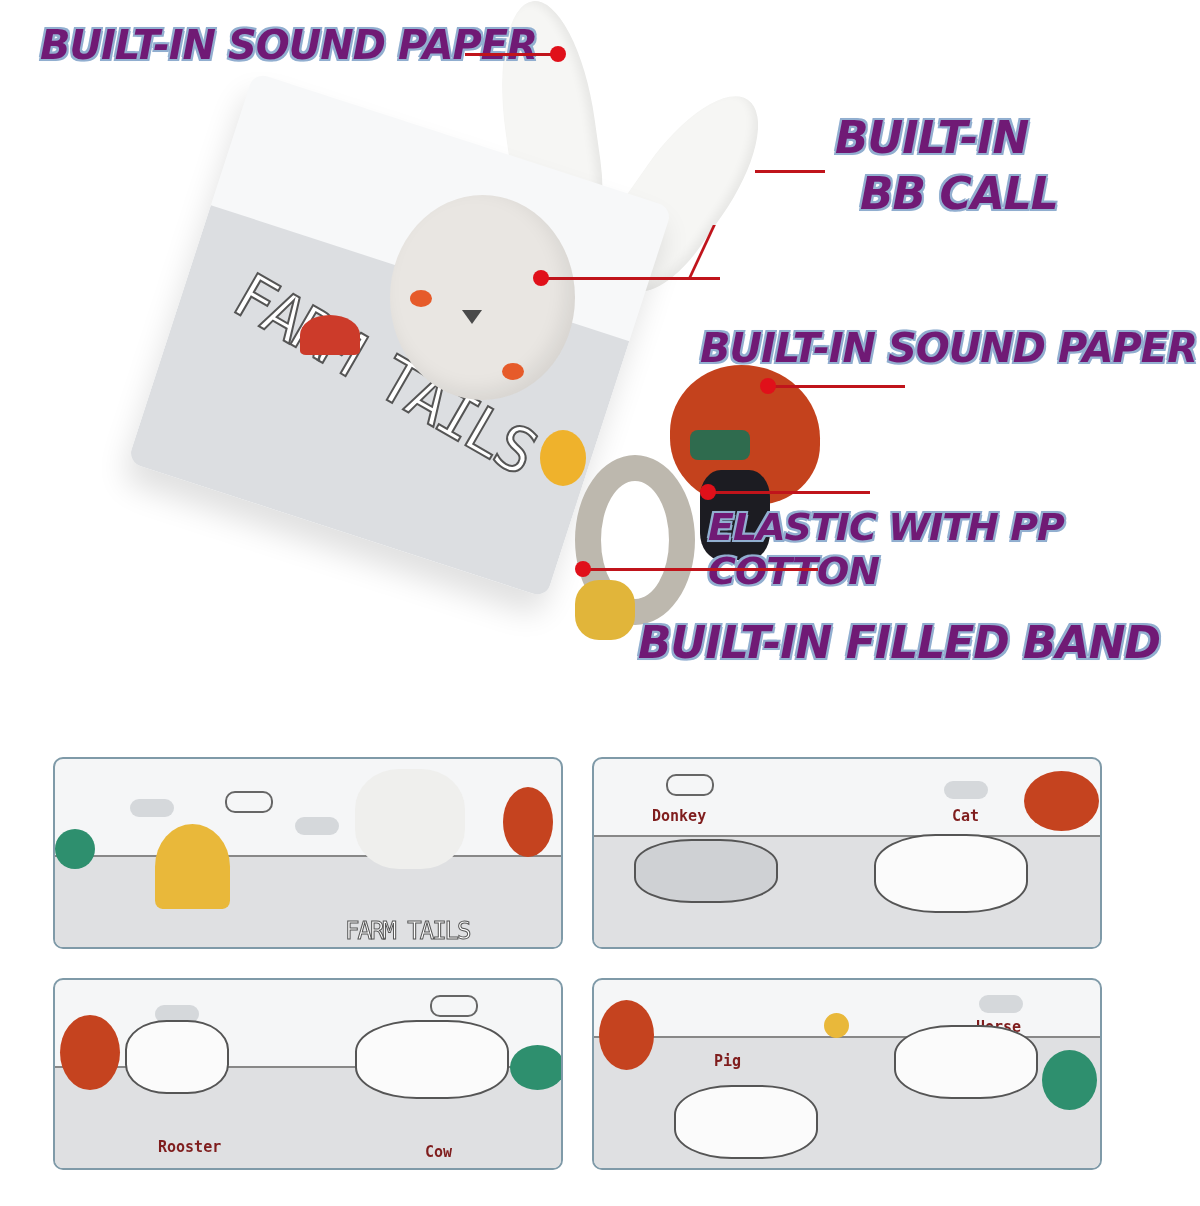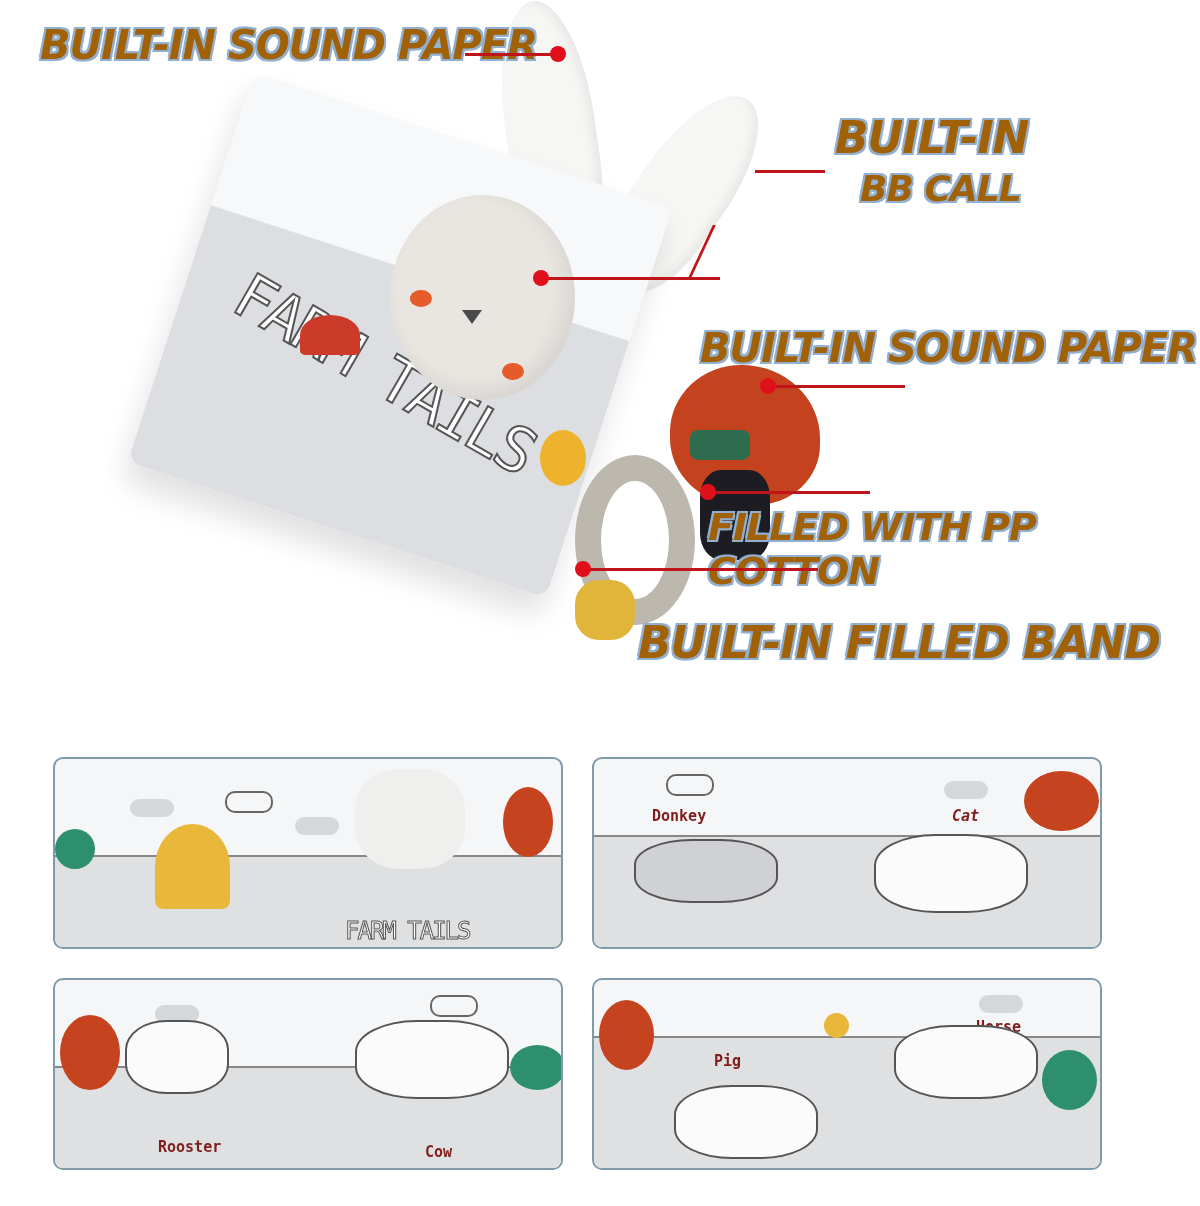"BUILT-IN SOUND PAPER" .callout { color: #a16207 -> #701a75 }
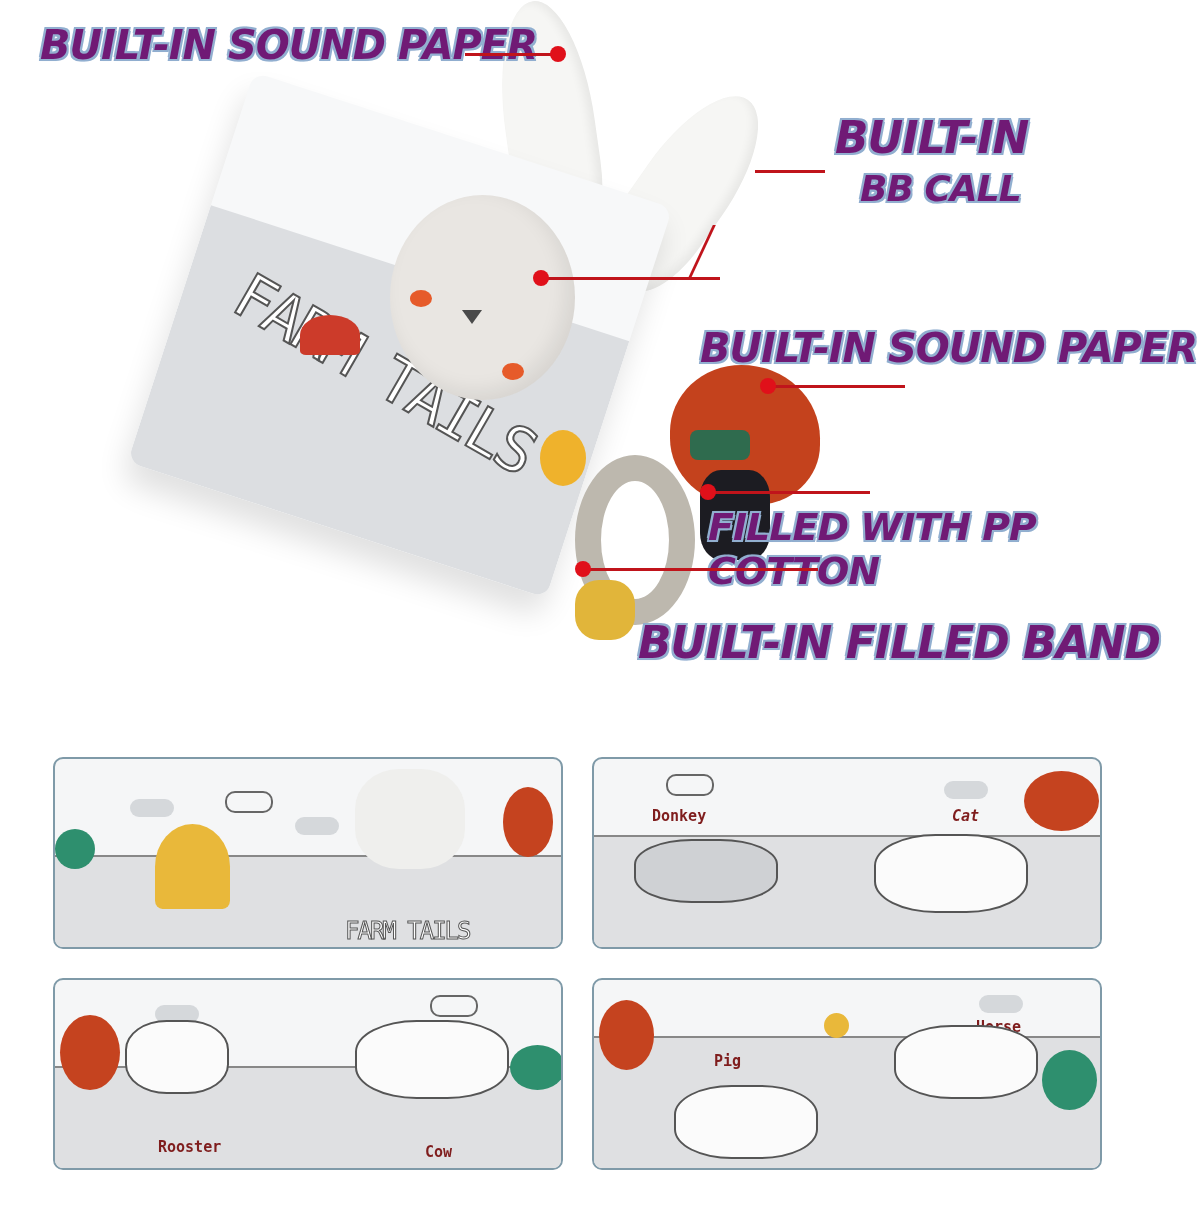"BB CALL" div.callout { font-size: 36px -> 44px }
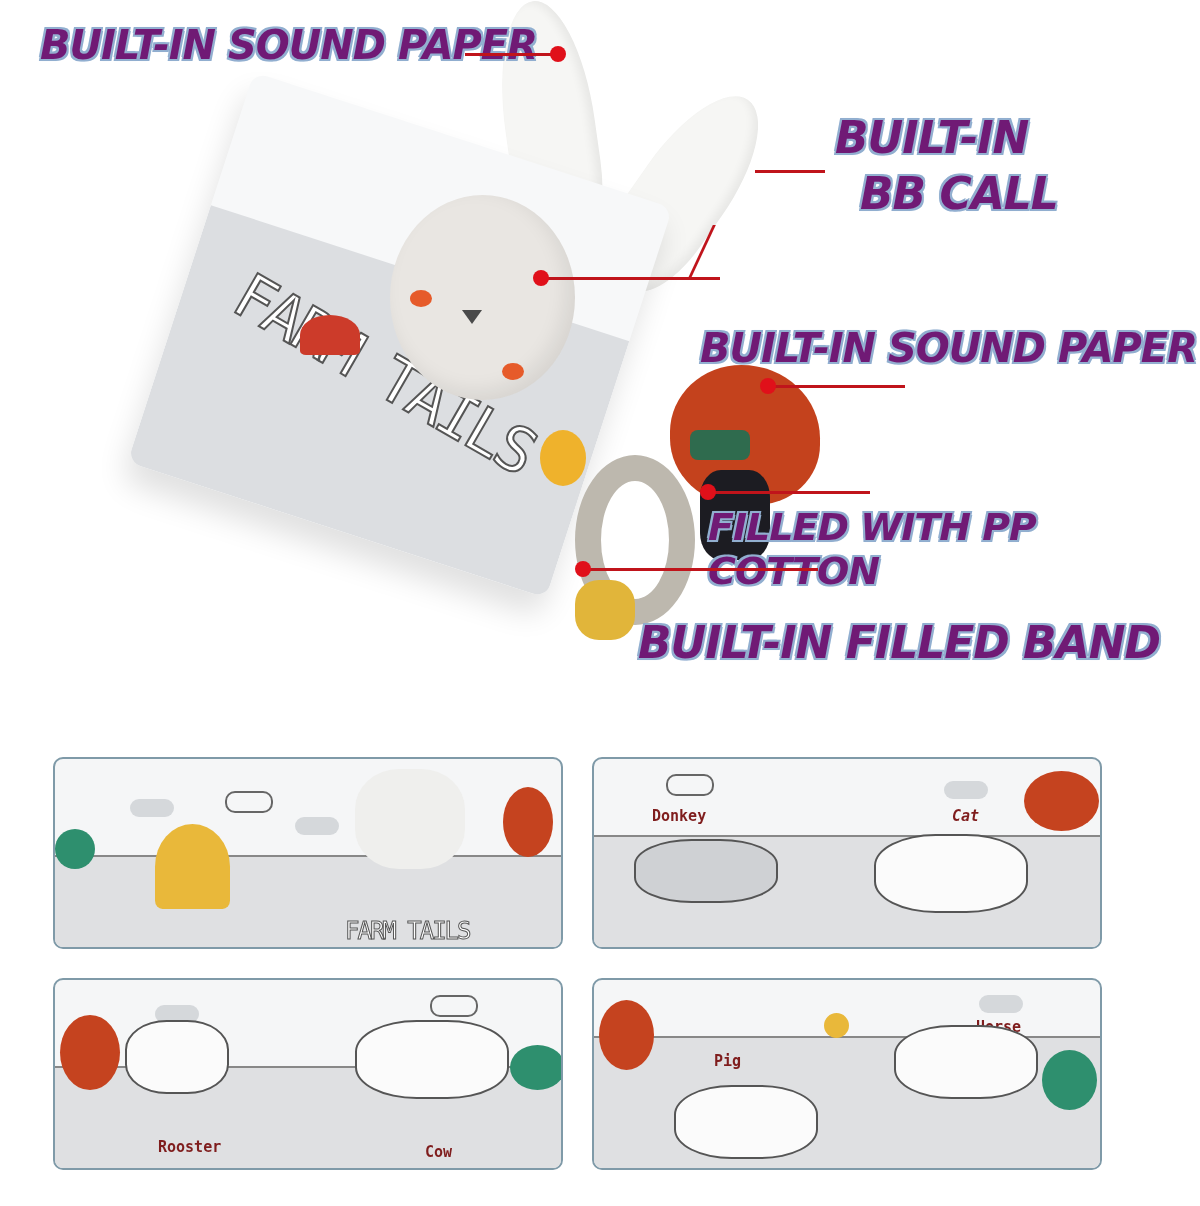"FILLED WITH PP COTTON" div.callout { text: FILLED -> ELASTIC }
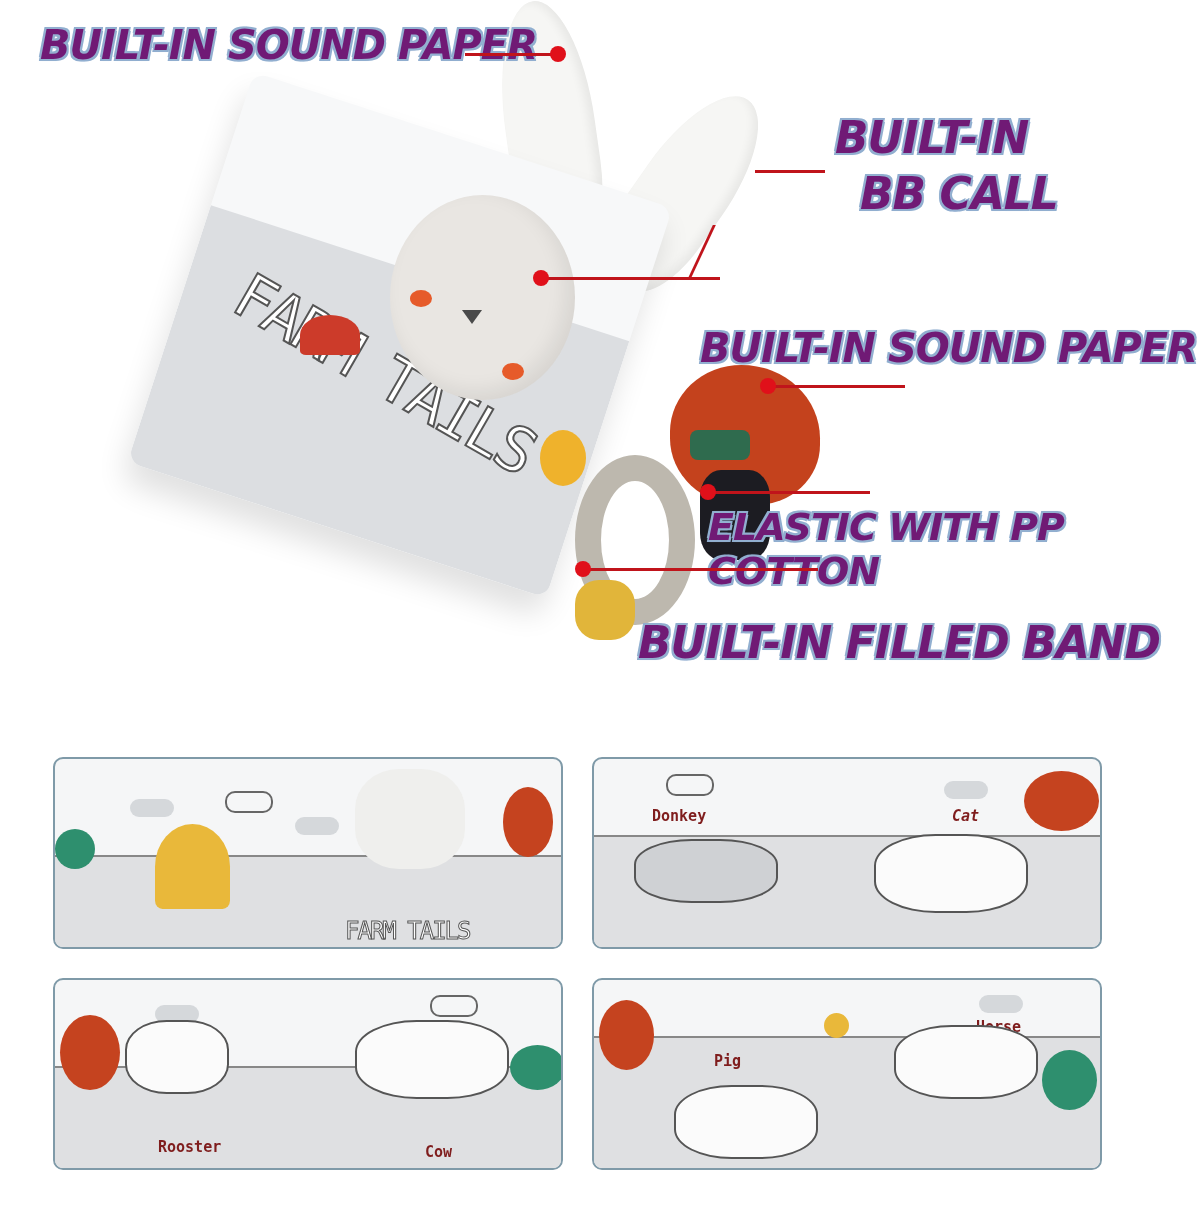"Cat" div.label { font-style: italic -> none }
